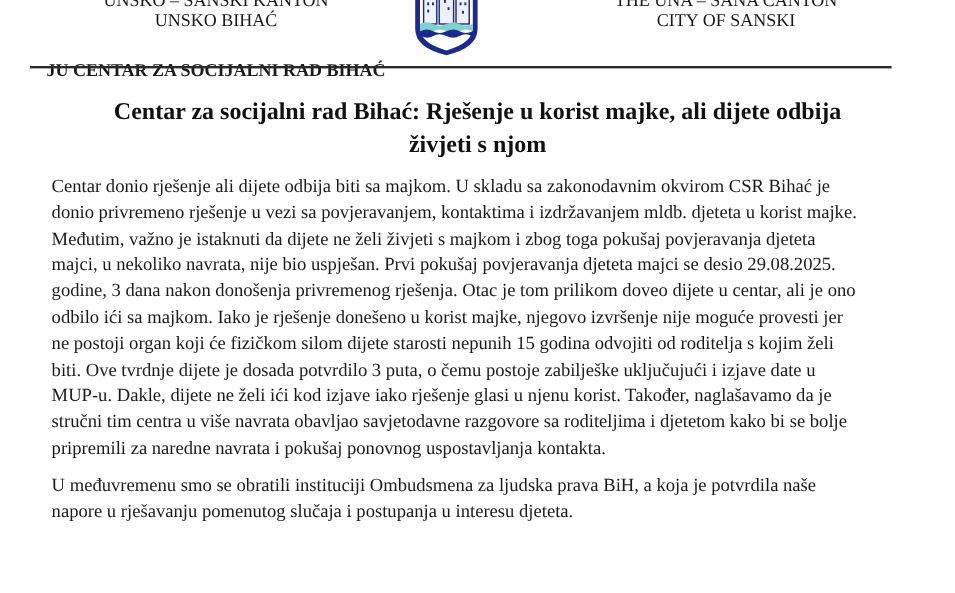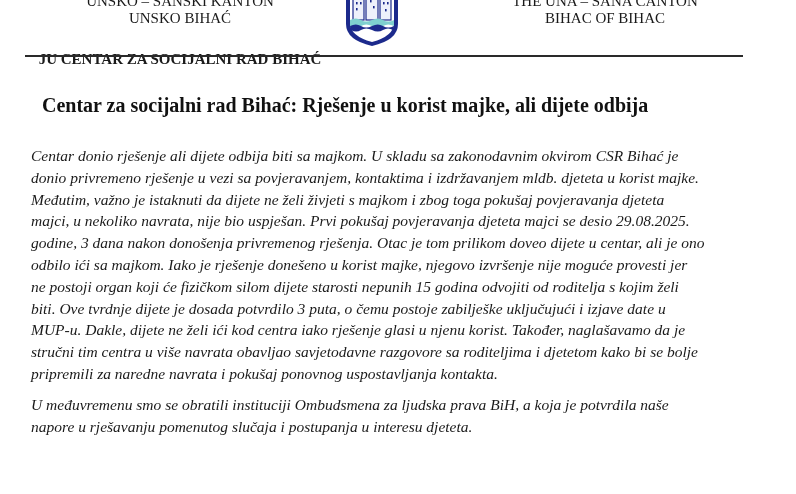"BIHAC OF BIHAC" span.lh-line { text: BIHAC OF BIHAC -> CITY OF SANSKI }
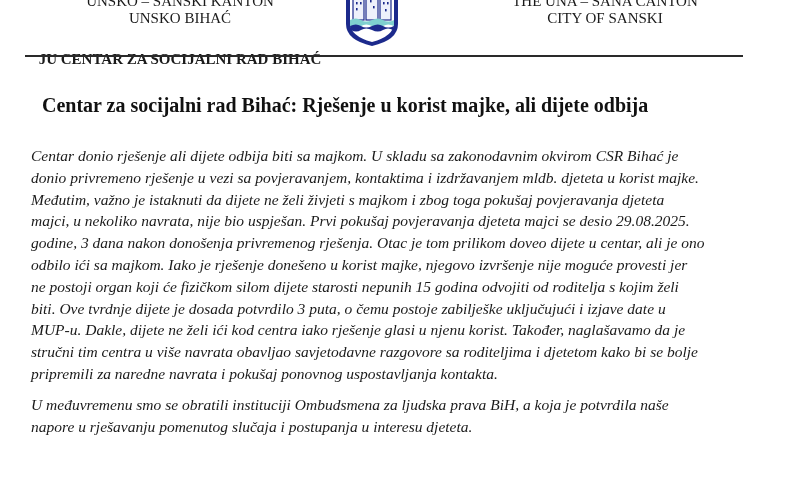"Centar za socijalni rad Bihać:" .title { margin: 12px -> 0; text-align: left -> center }
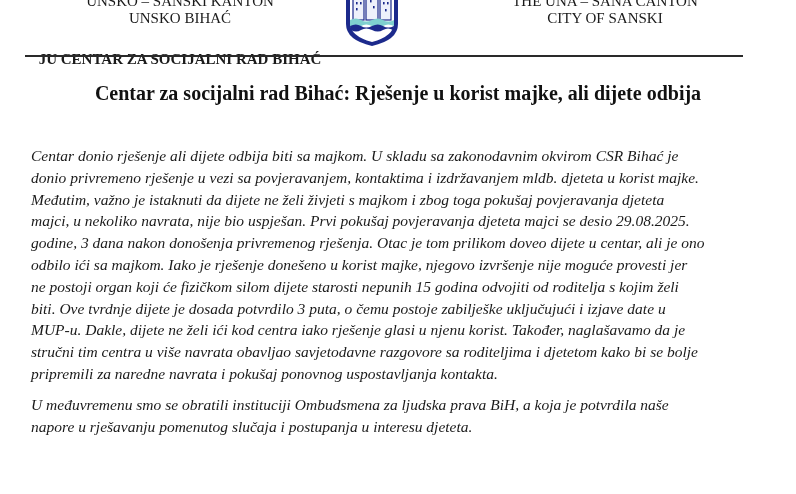"živjeti s njom" span.ln { html: none -> <span>živjeti s njom</span> }
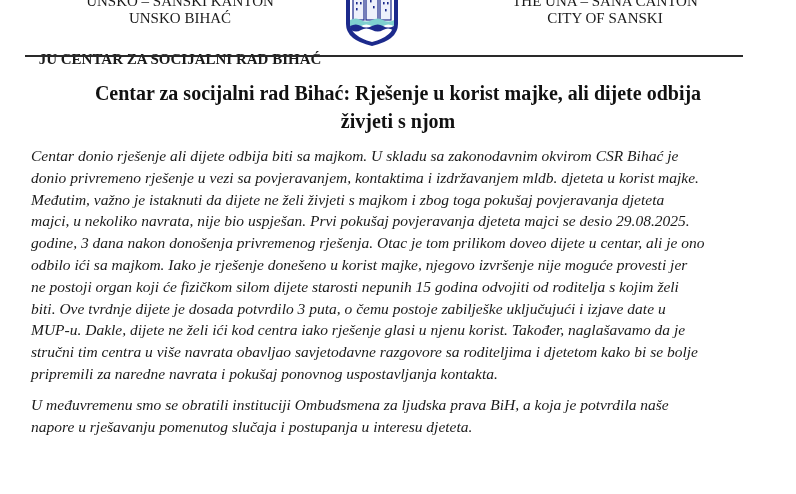"Centar donio rješenje ali dijete" .body-text p { font-style: italic -> none; margin: 0 0 9px 0 -> 0 0 9px 12px }
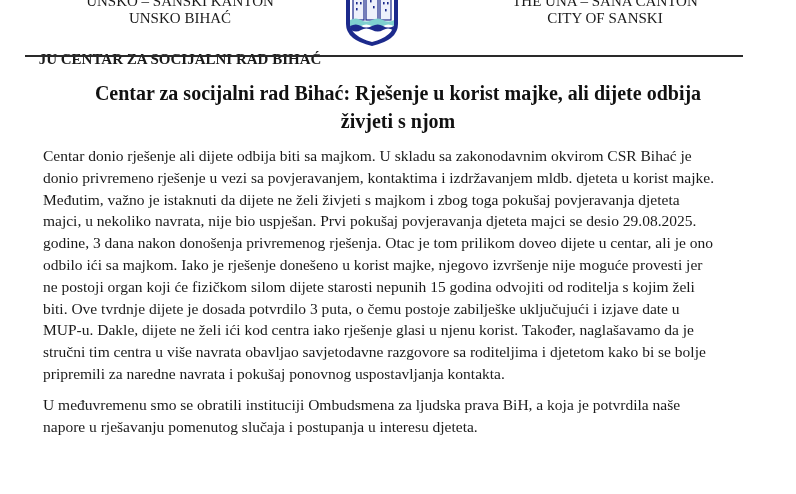"MUP-u. Dakle, dijete ne želi" span.ln { text: centra -> izjave }
